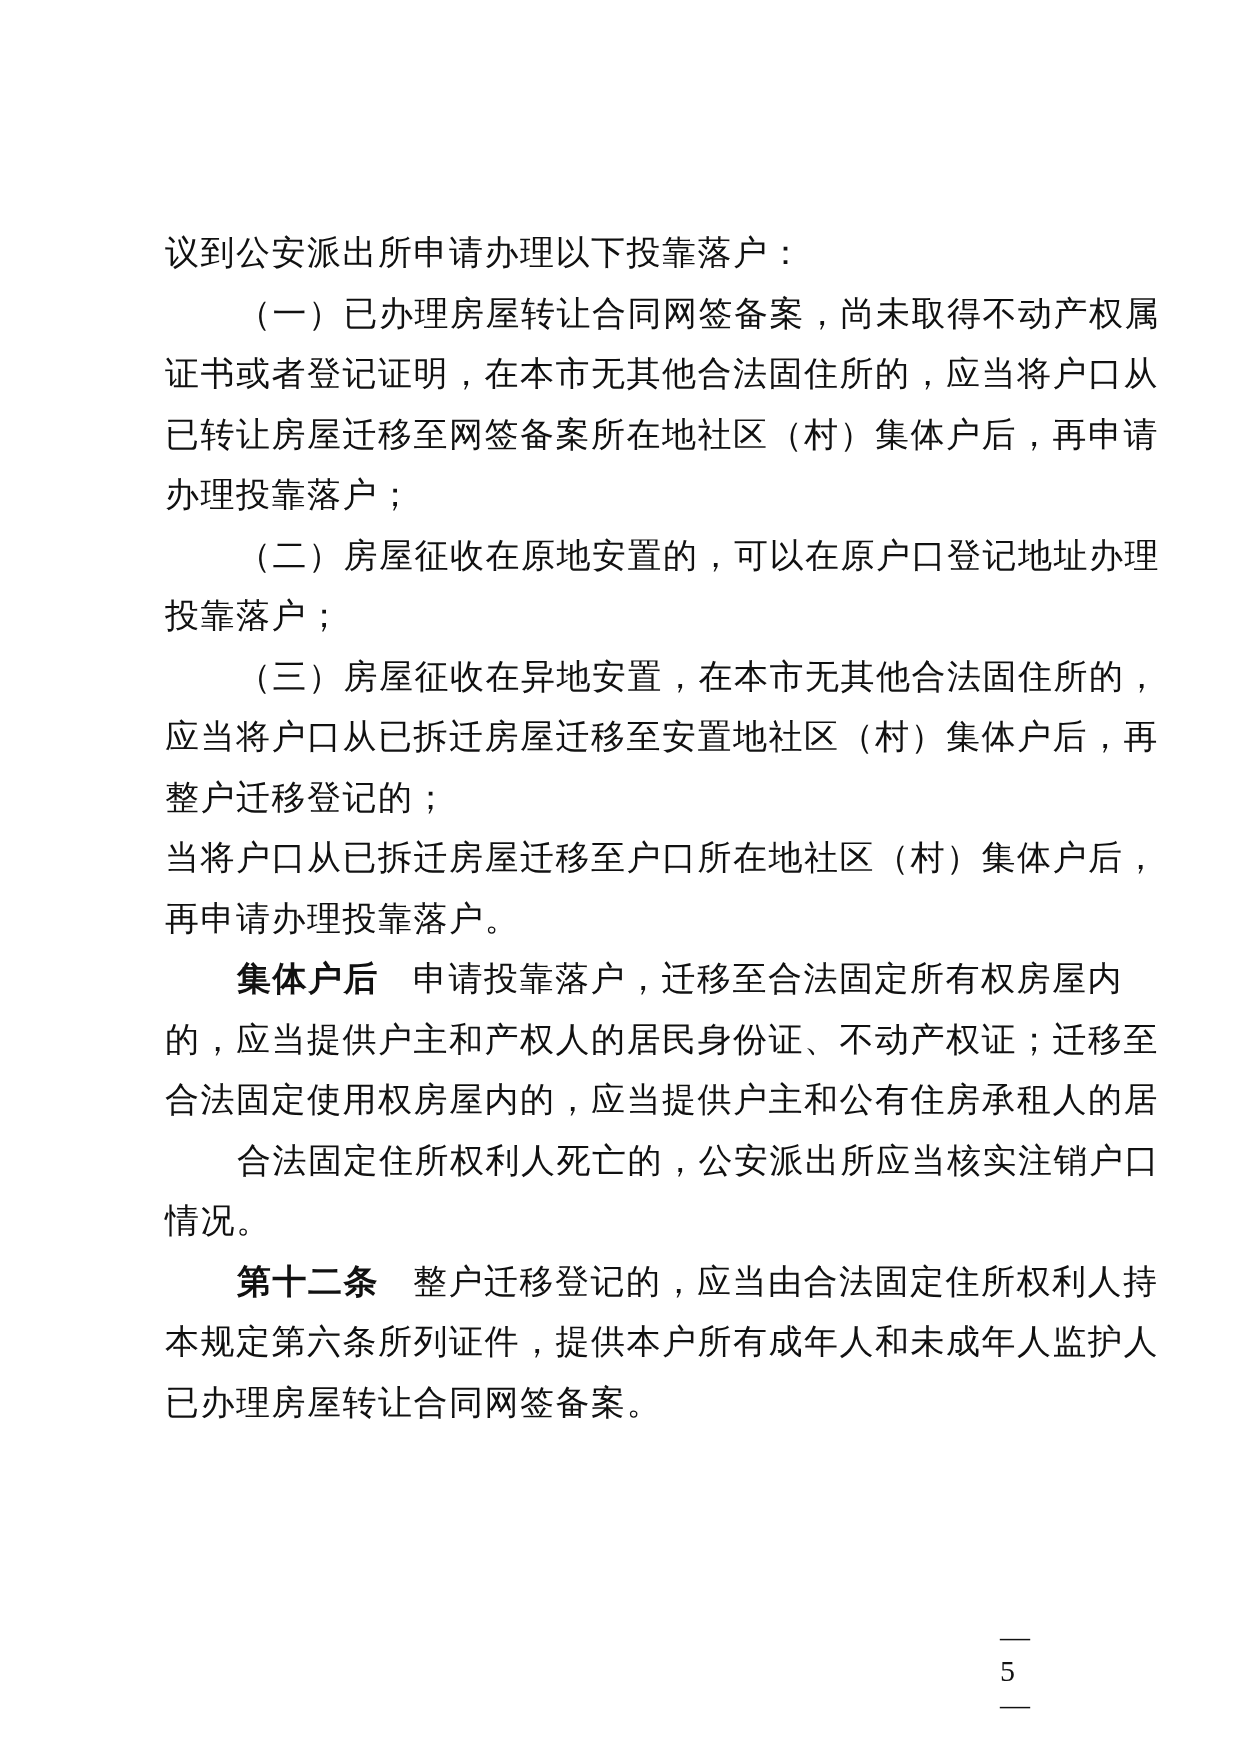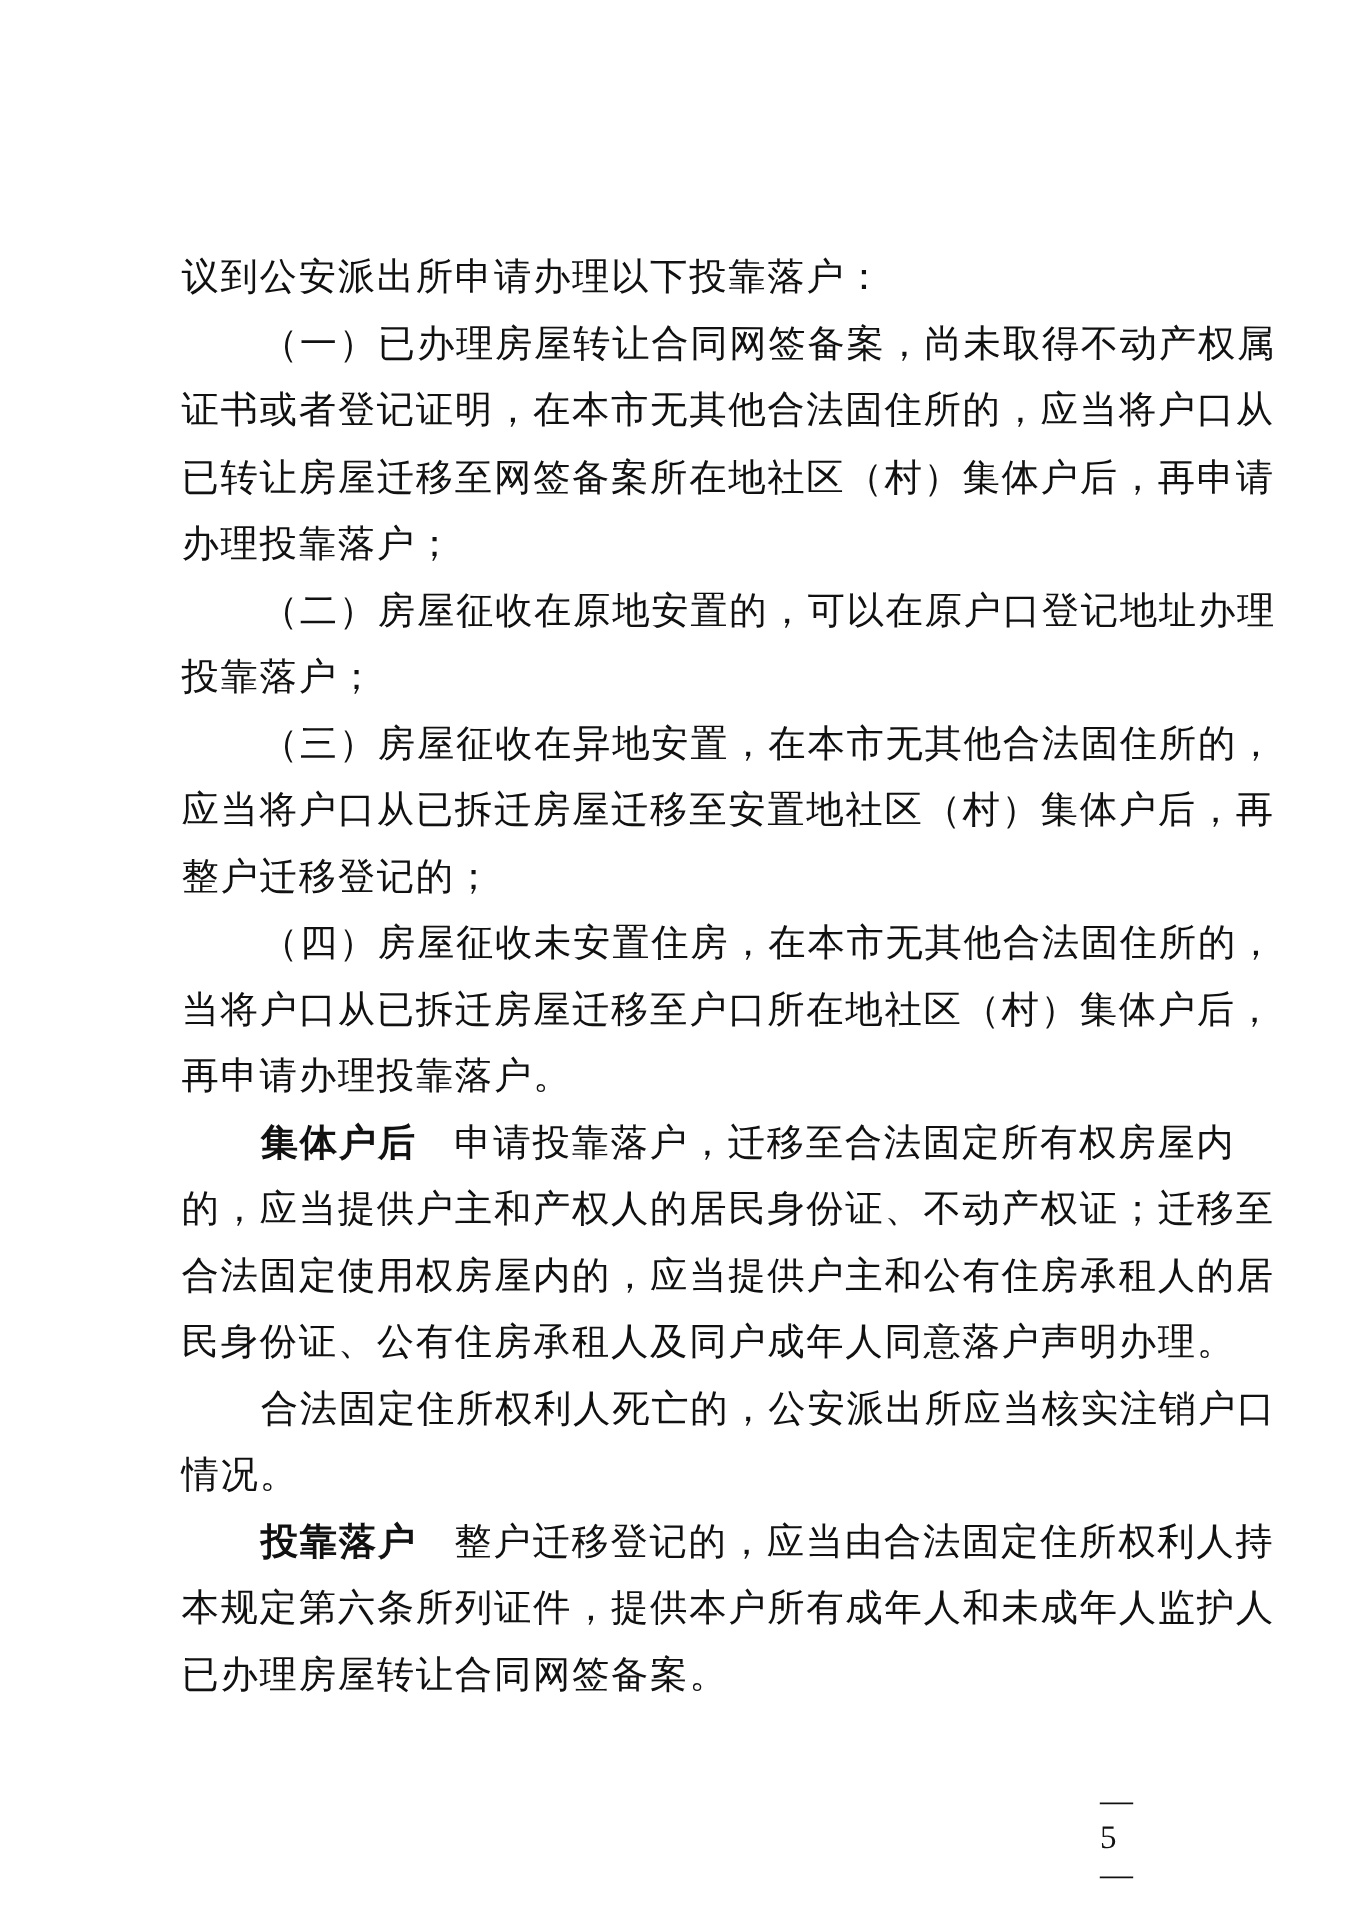"（四）房屋征收未安置住房，在本市无其他合法固住所的，" div.line { html: <div>（四）房屋征收未安置住房，在本市无其他合法固住所的，</div> -> none }
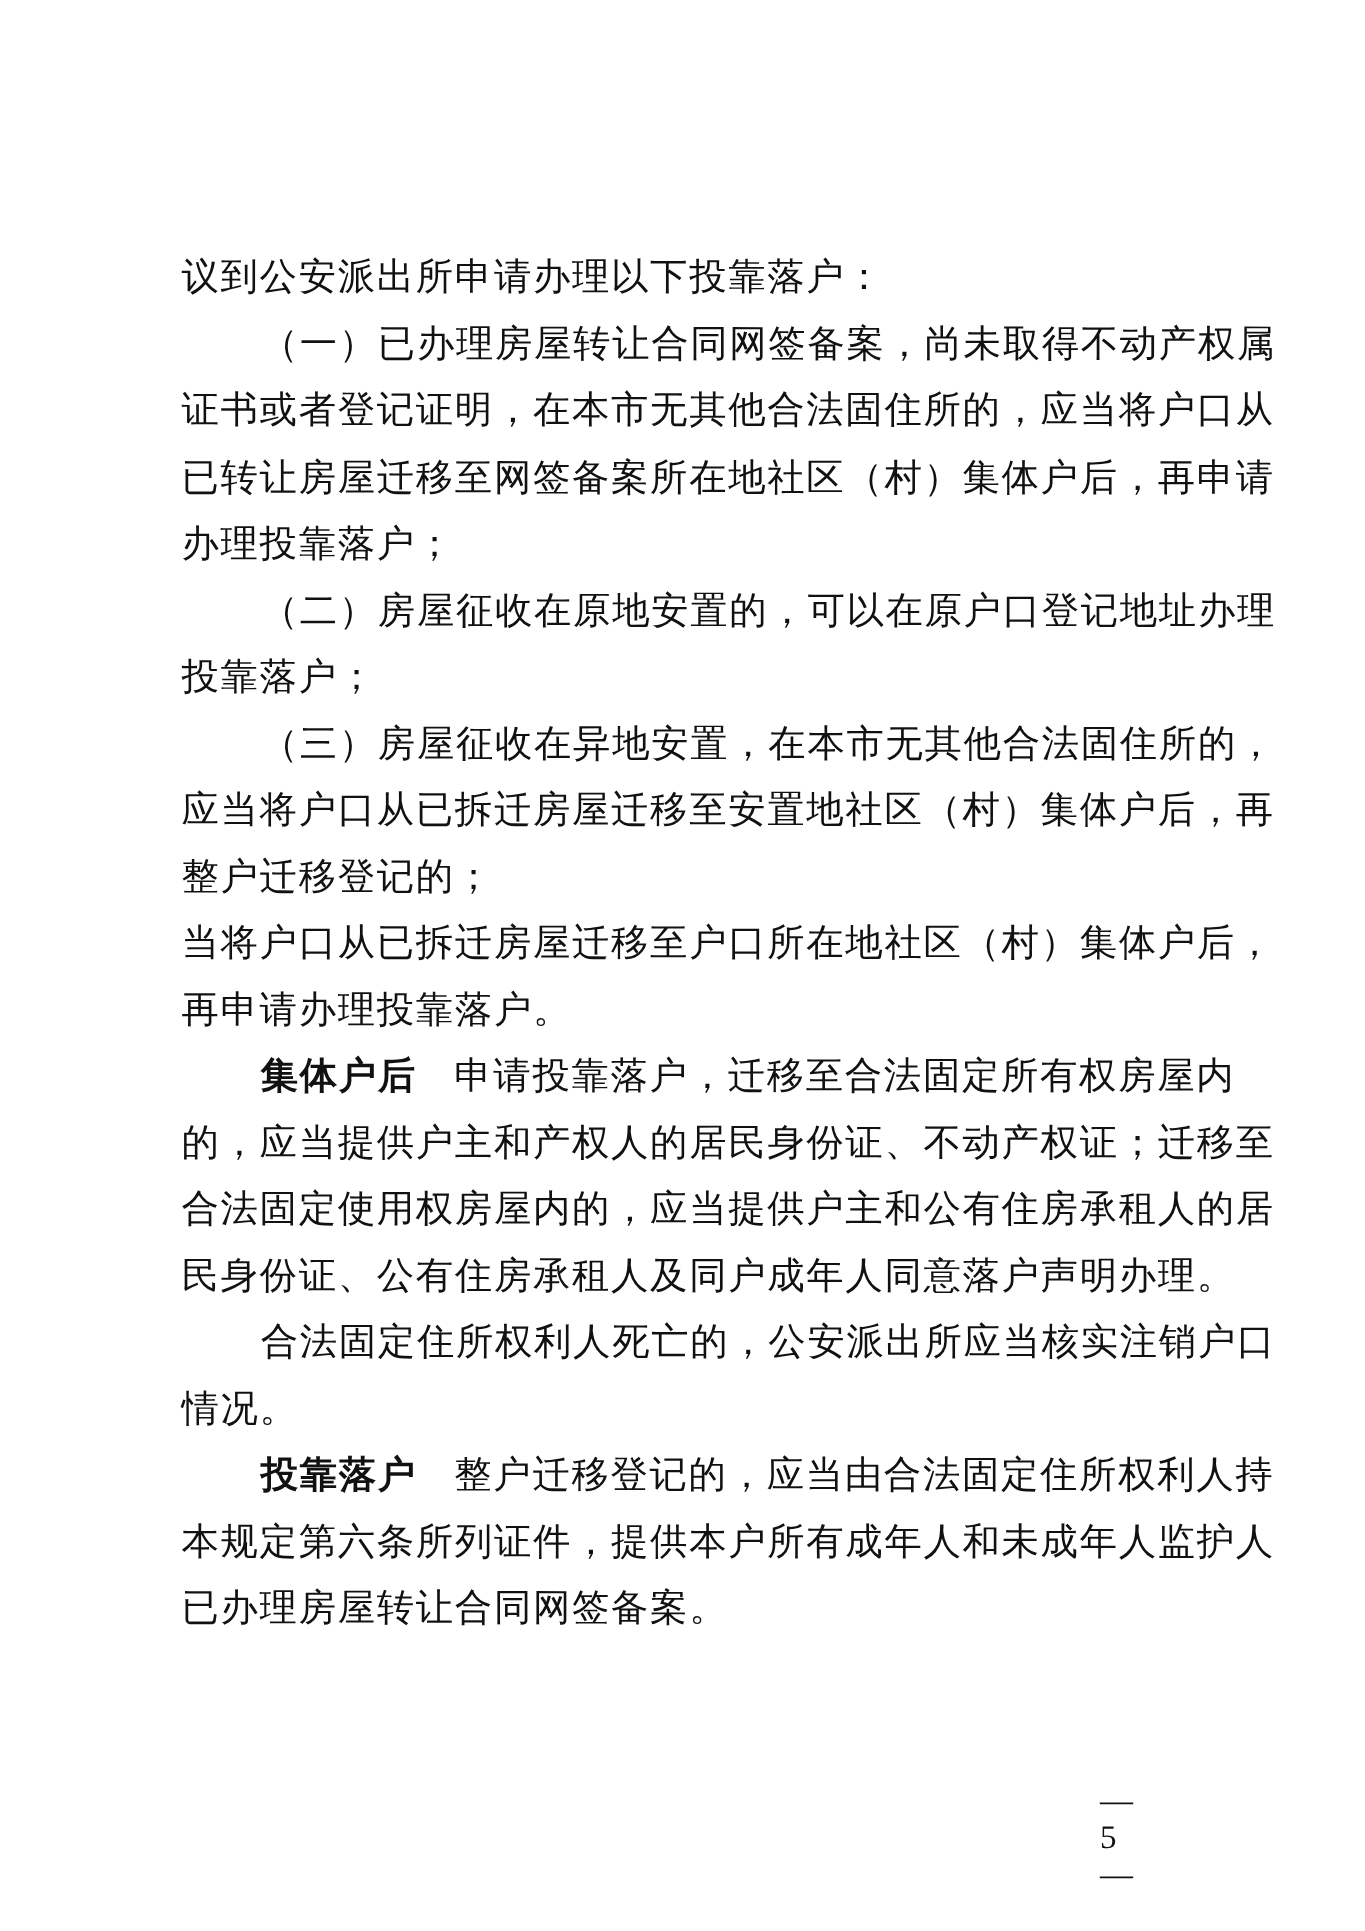"民身份证、公有住房承租人及同户成年人同意落户声明办理。" div.line { html: <div>民身份证、公有住房承租人及同户成年人同意落户声明办理。</div> -> none }
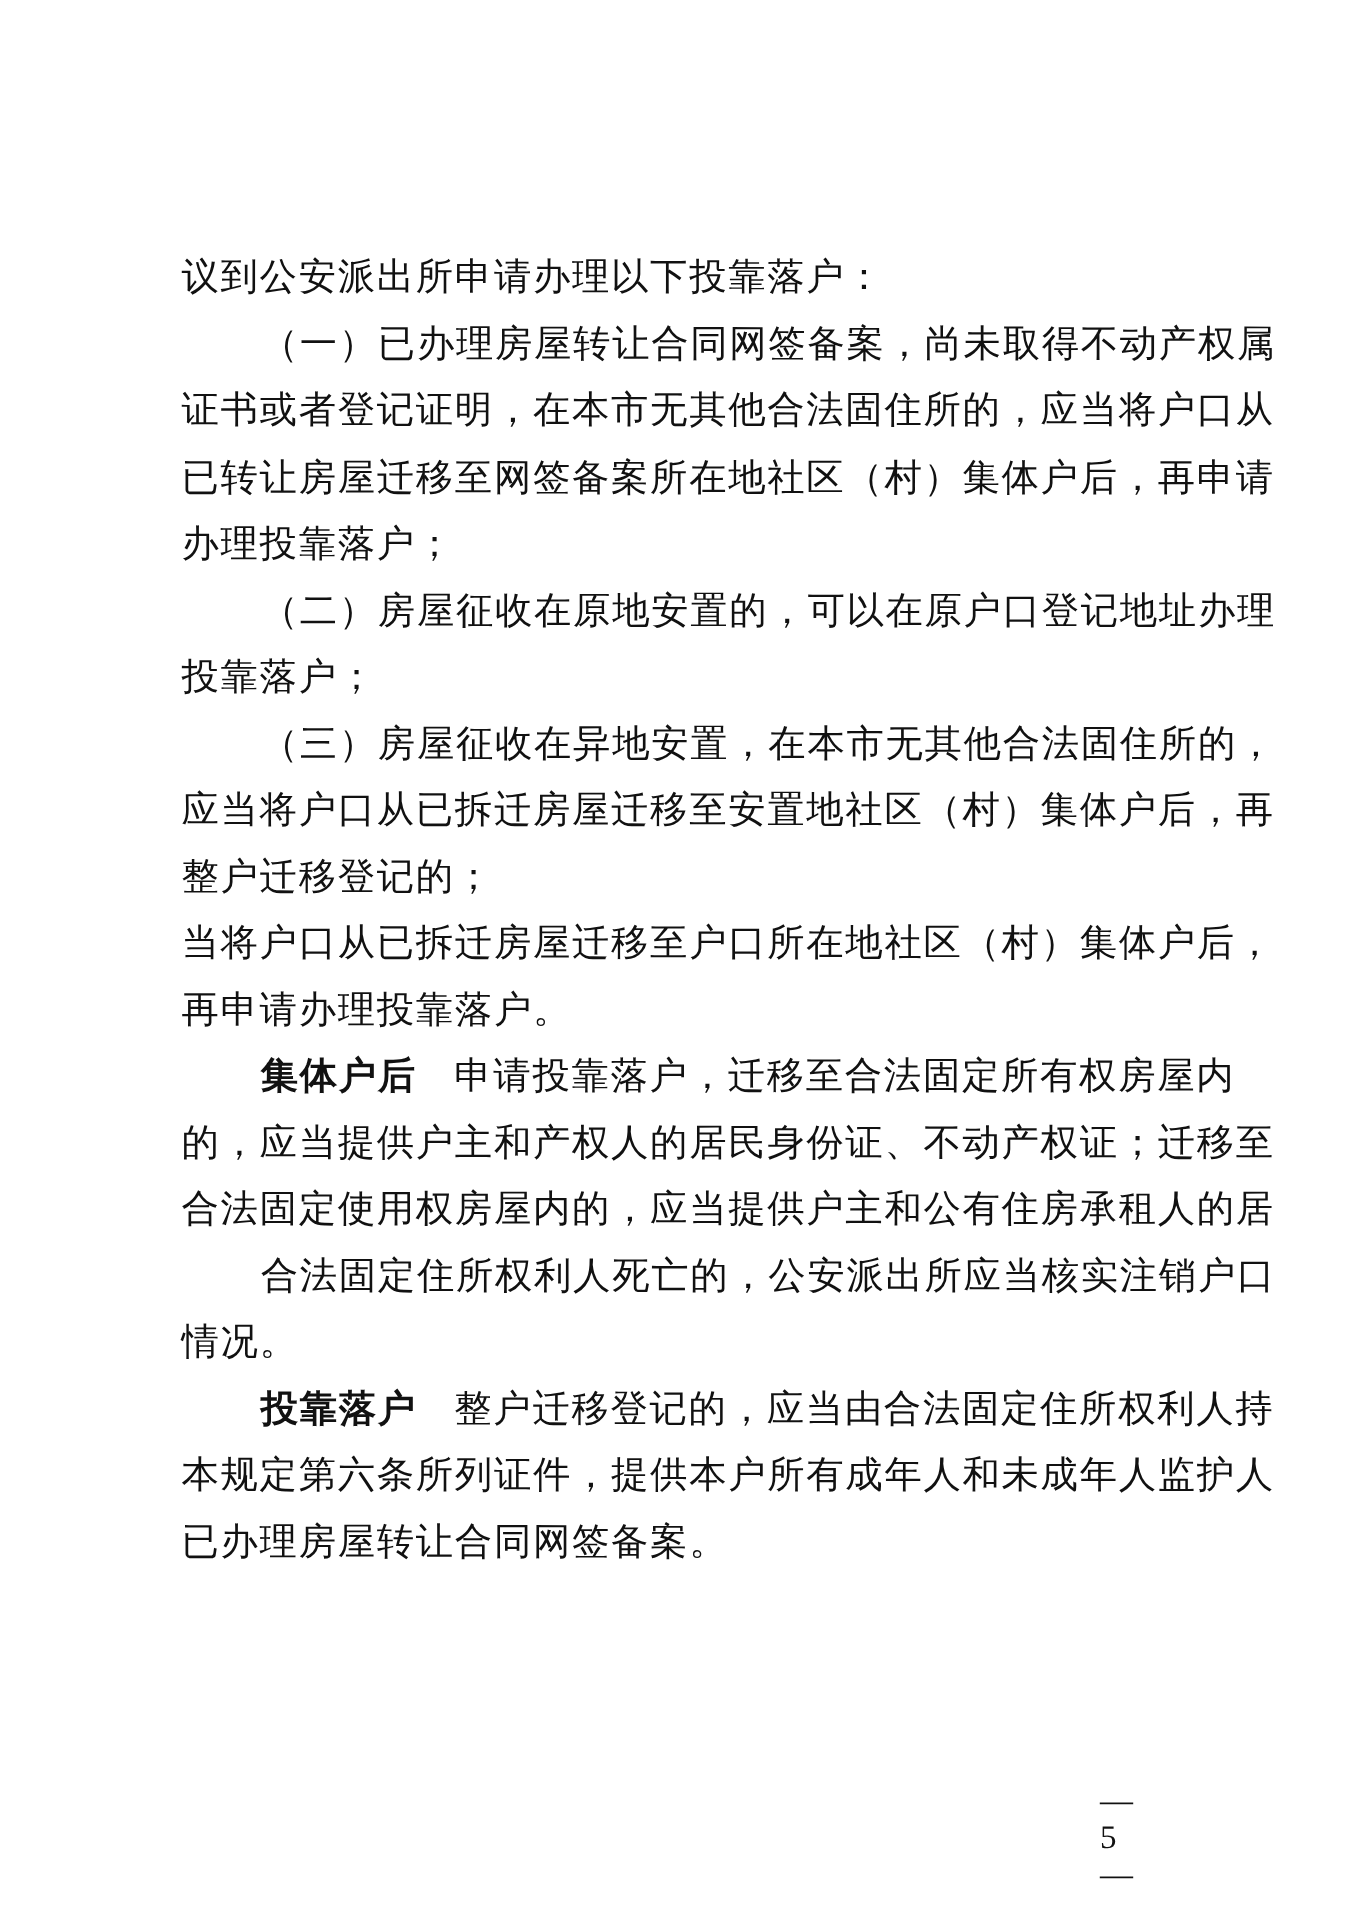"投靠落户" span.bold { text: 投靠落户 -> 第十二条 }
